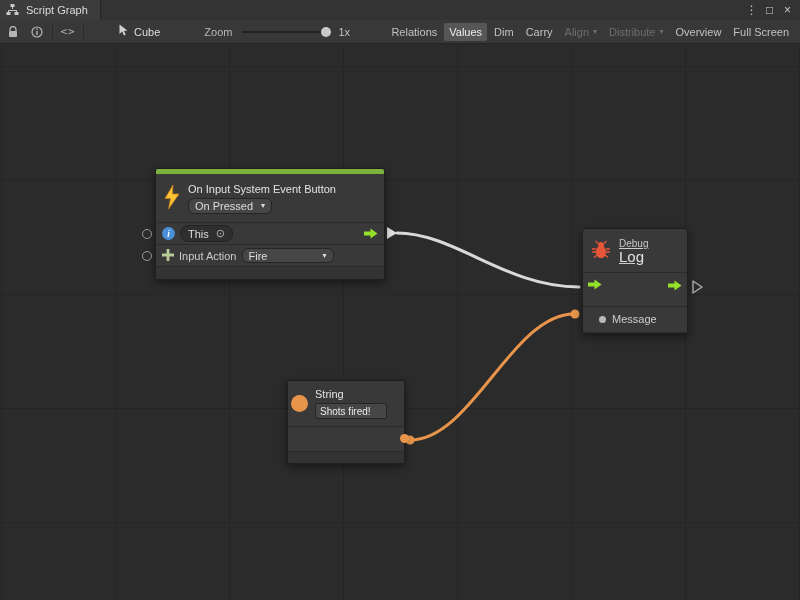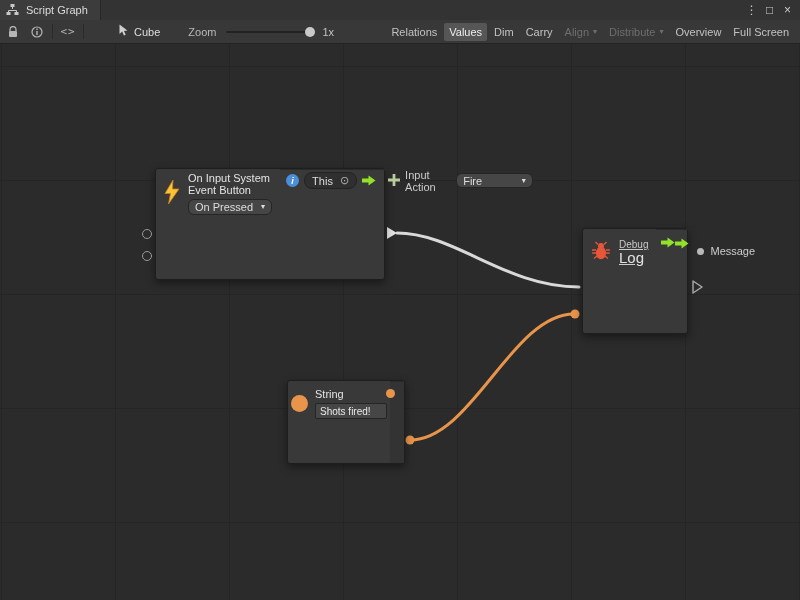"Zoom" .zoom-label { margin-left: 22px -> 38px }
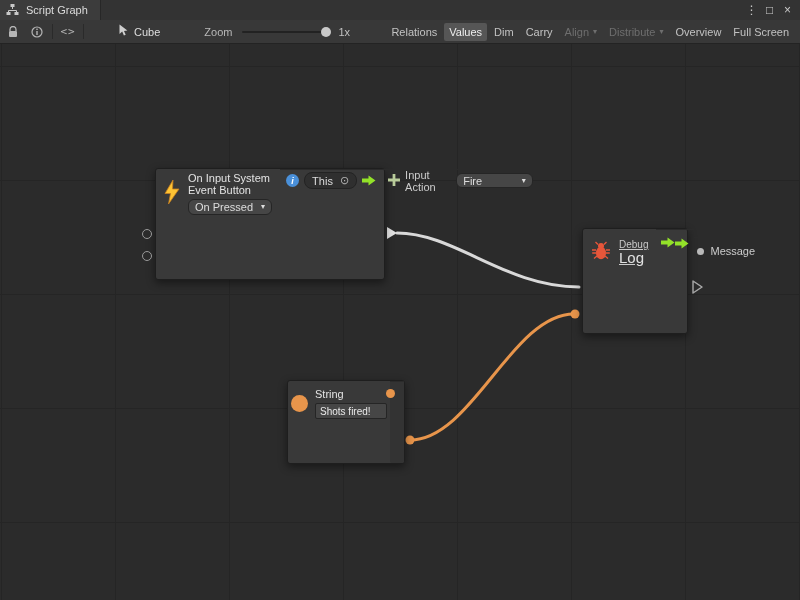"On Input System Event Button" .node { flex-direction: row -> column }
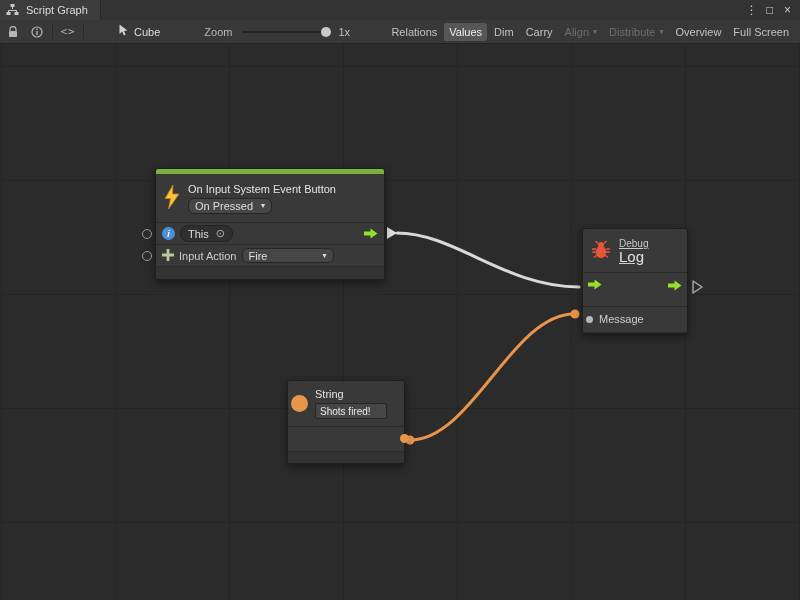"Message" .msgrow { padding: 0 3px -> 0 16px }
